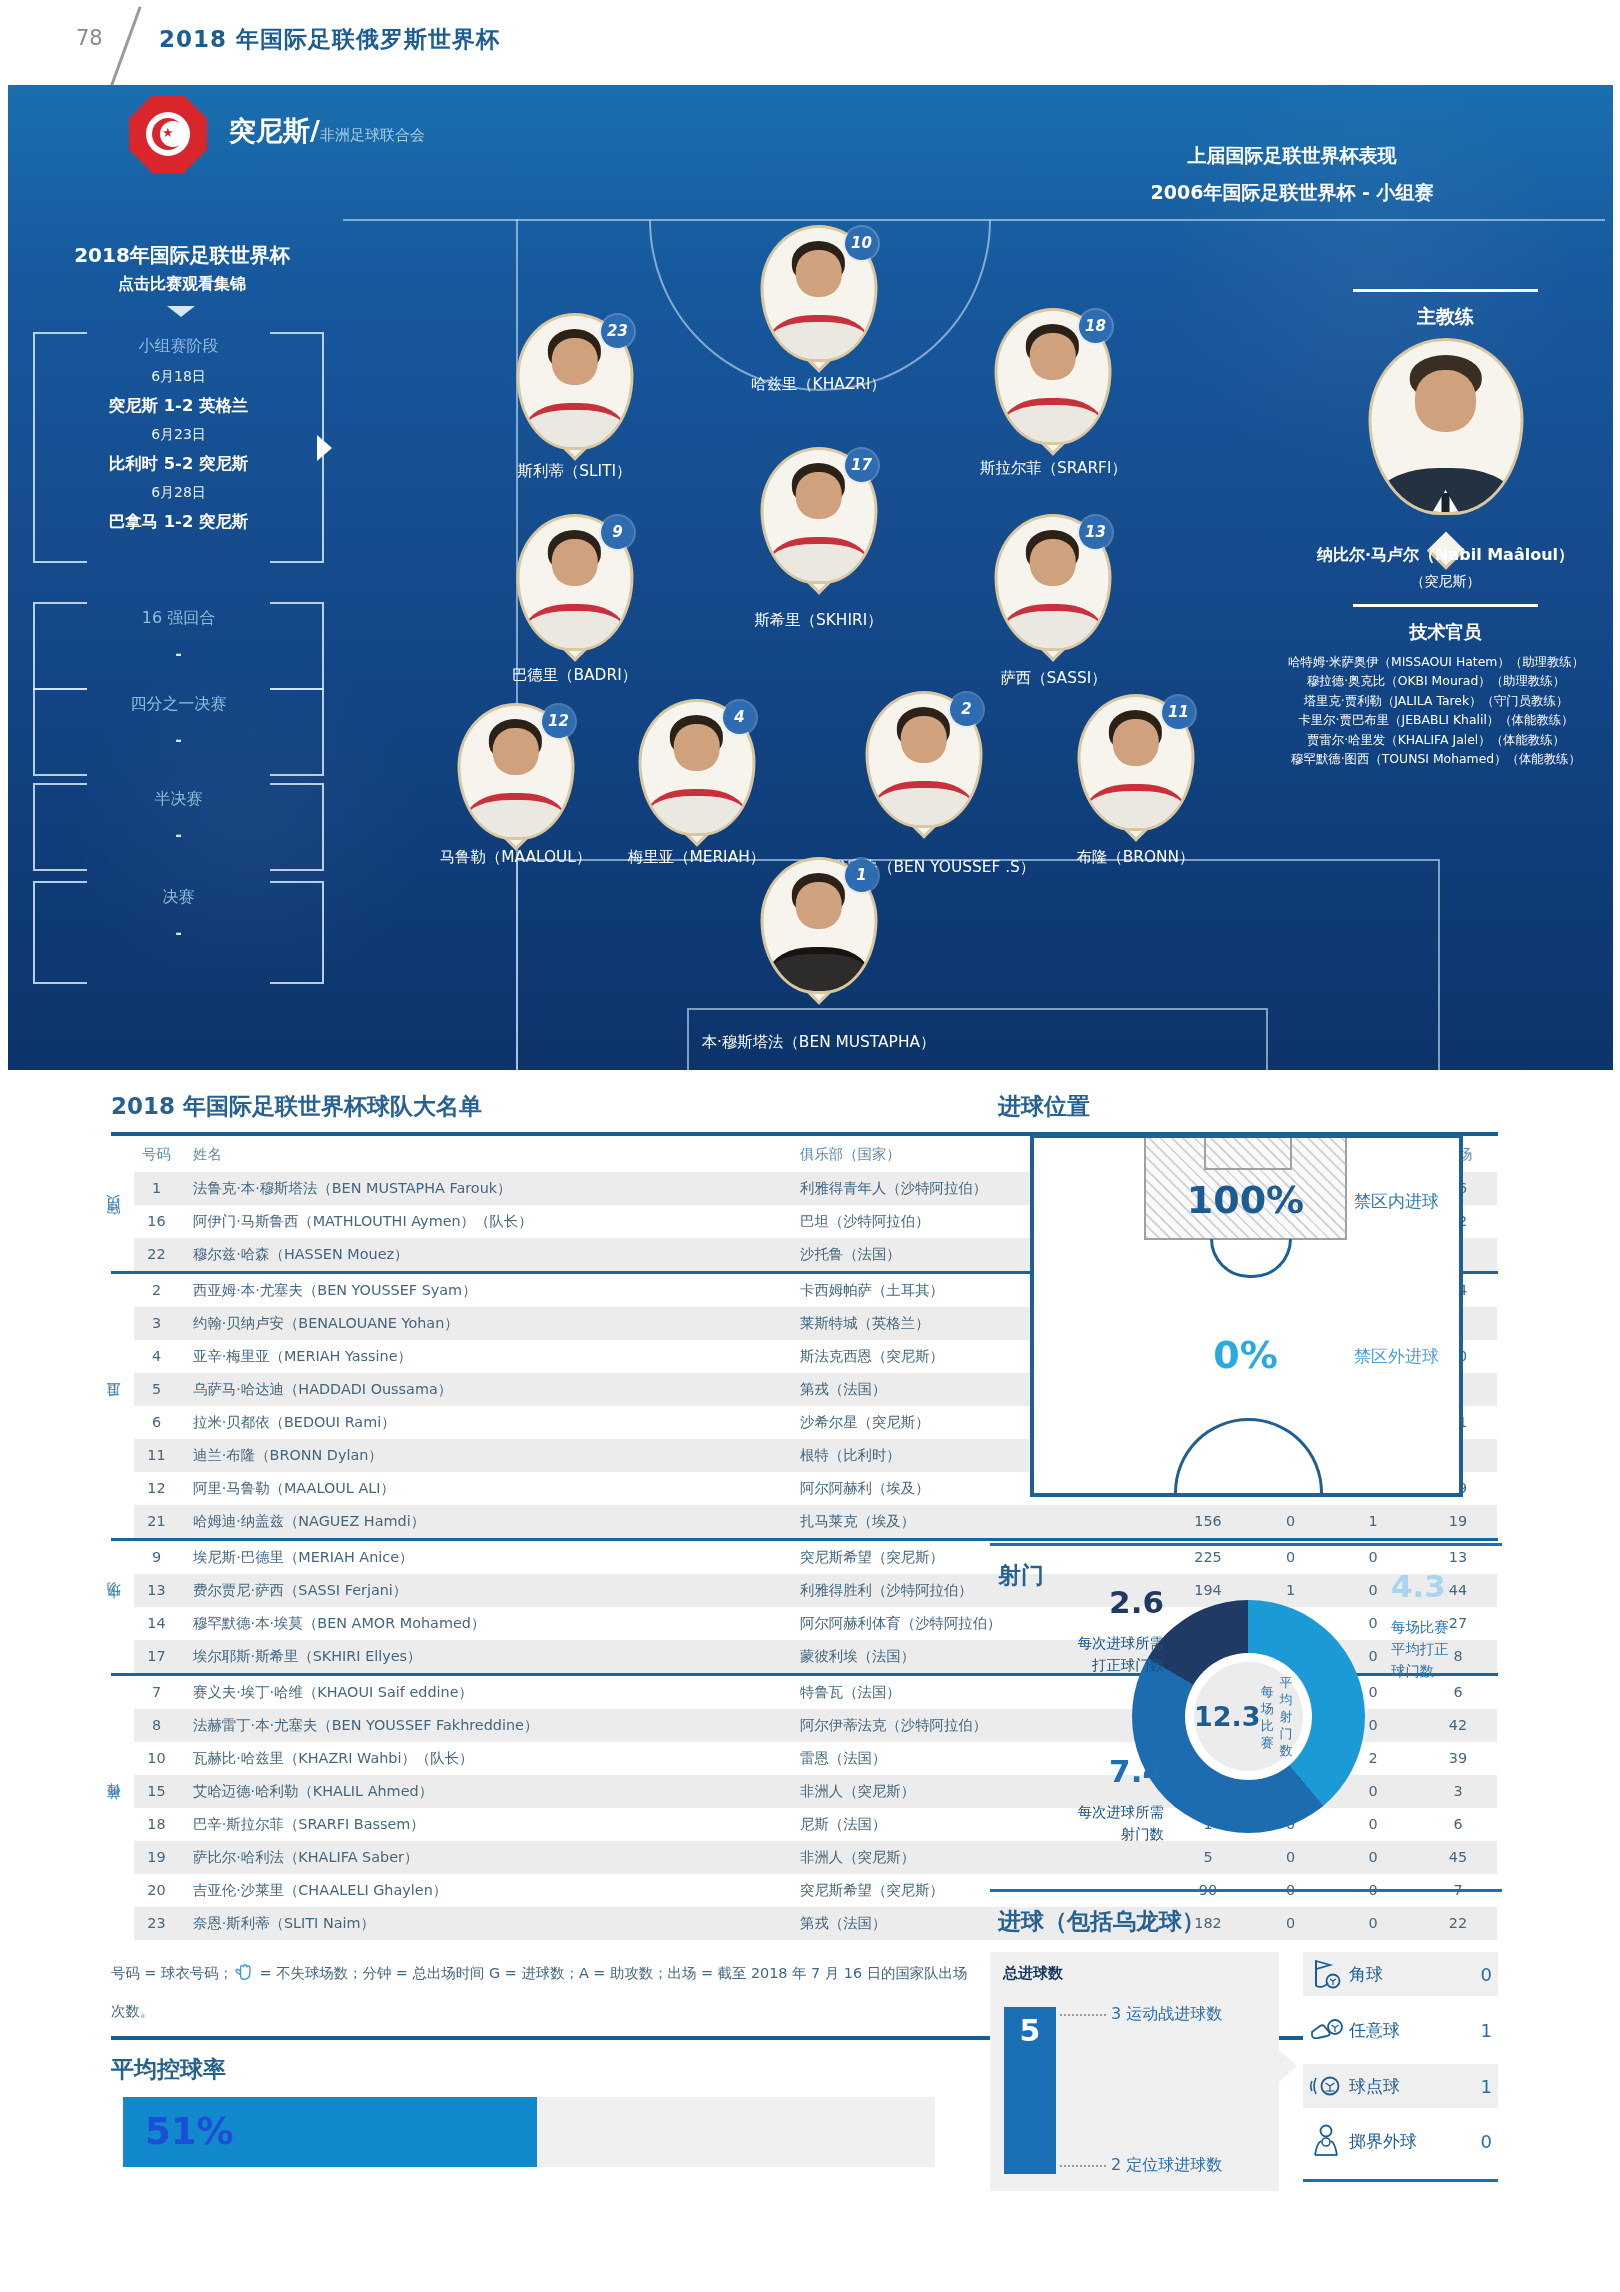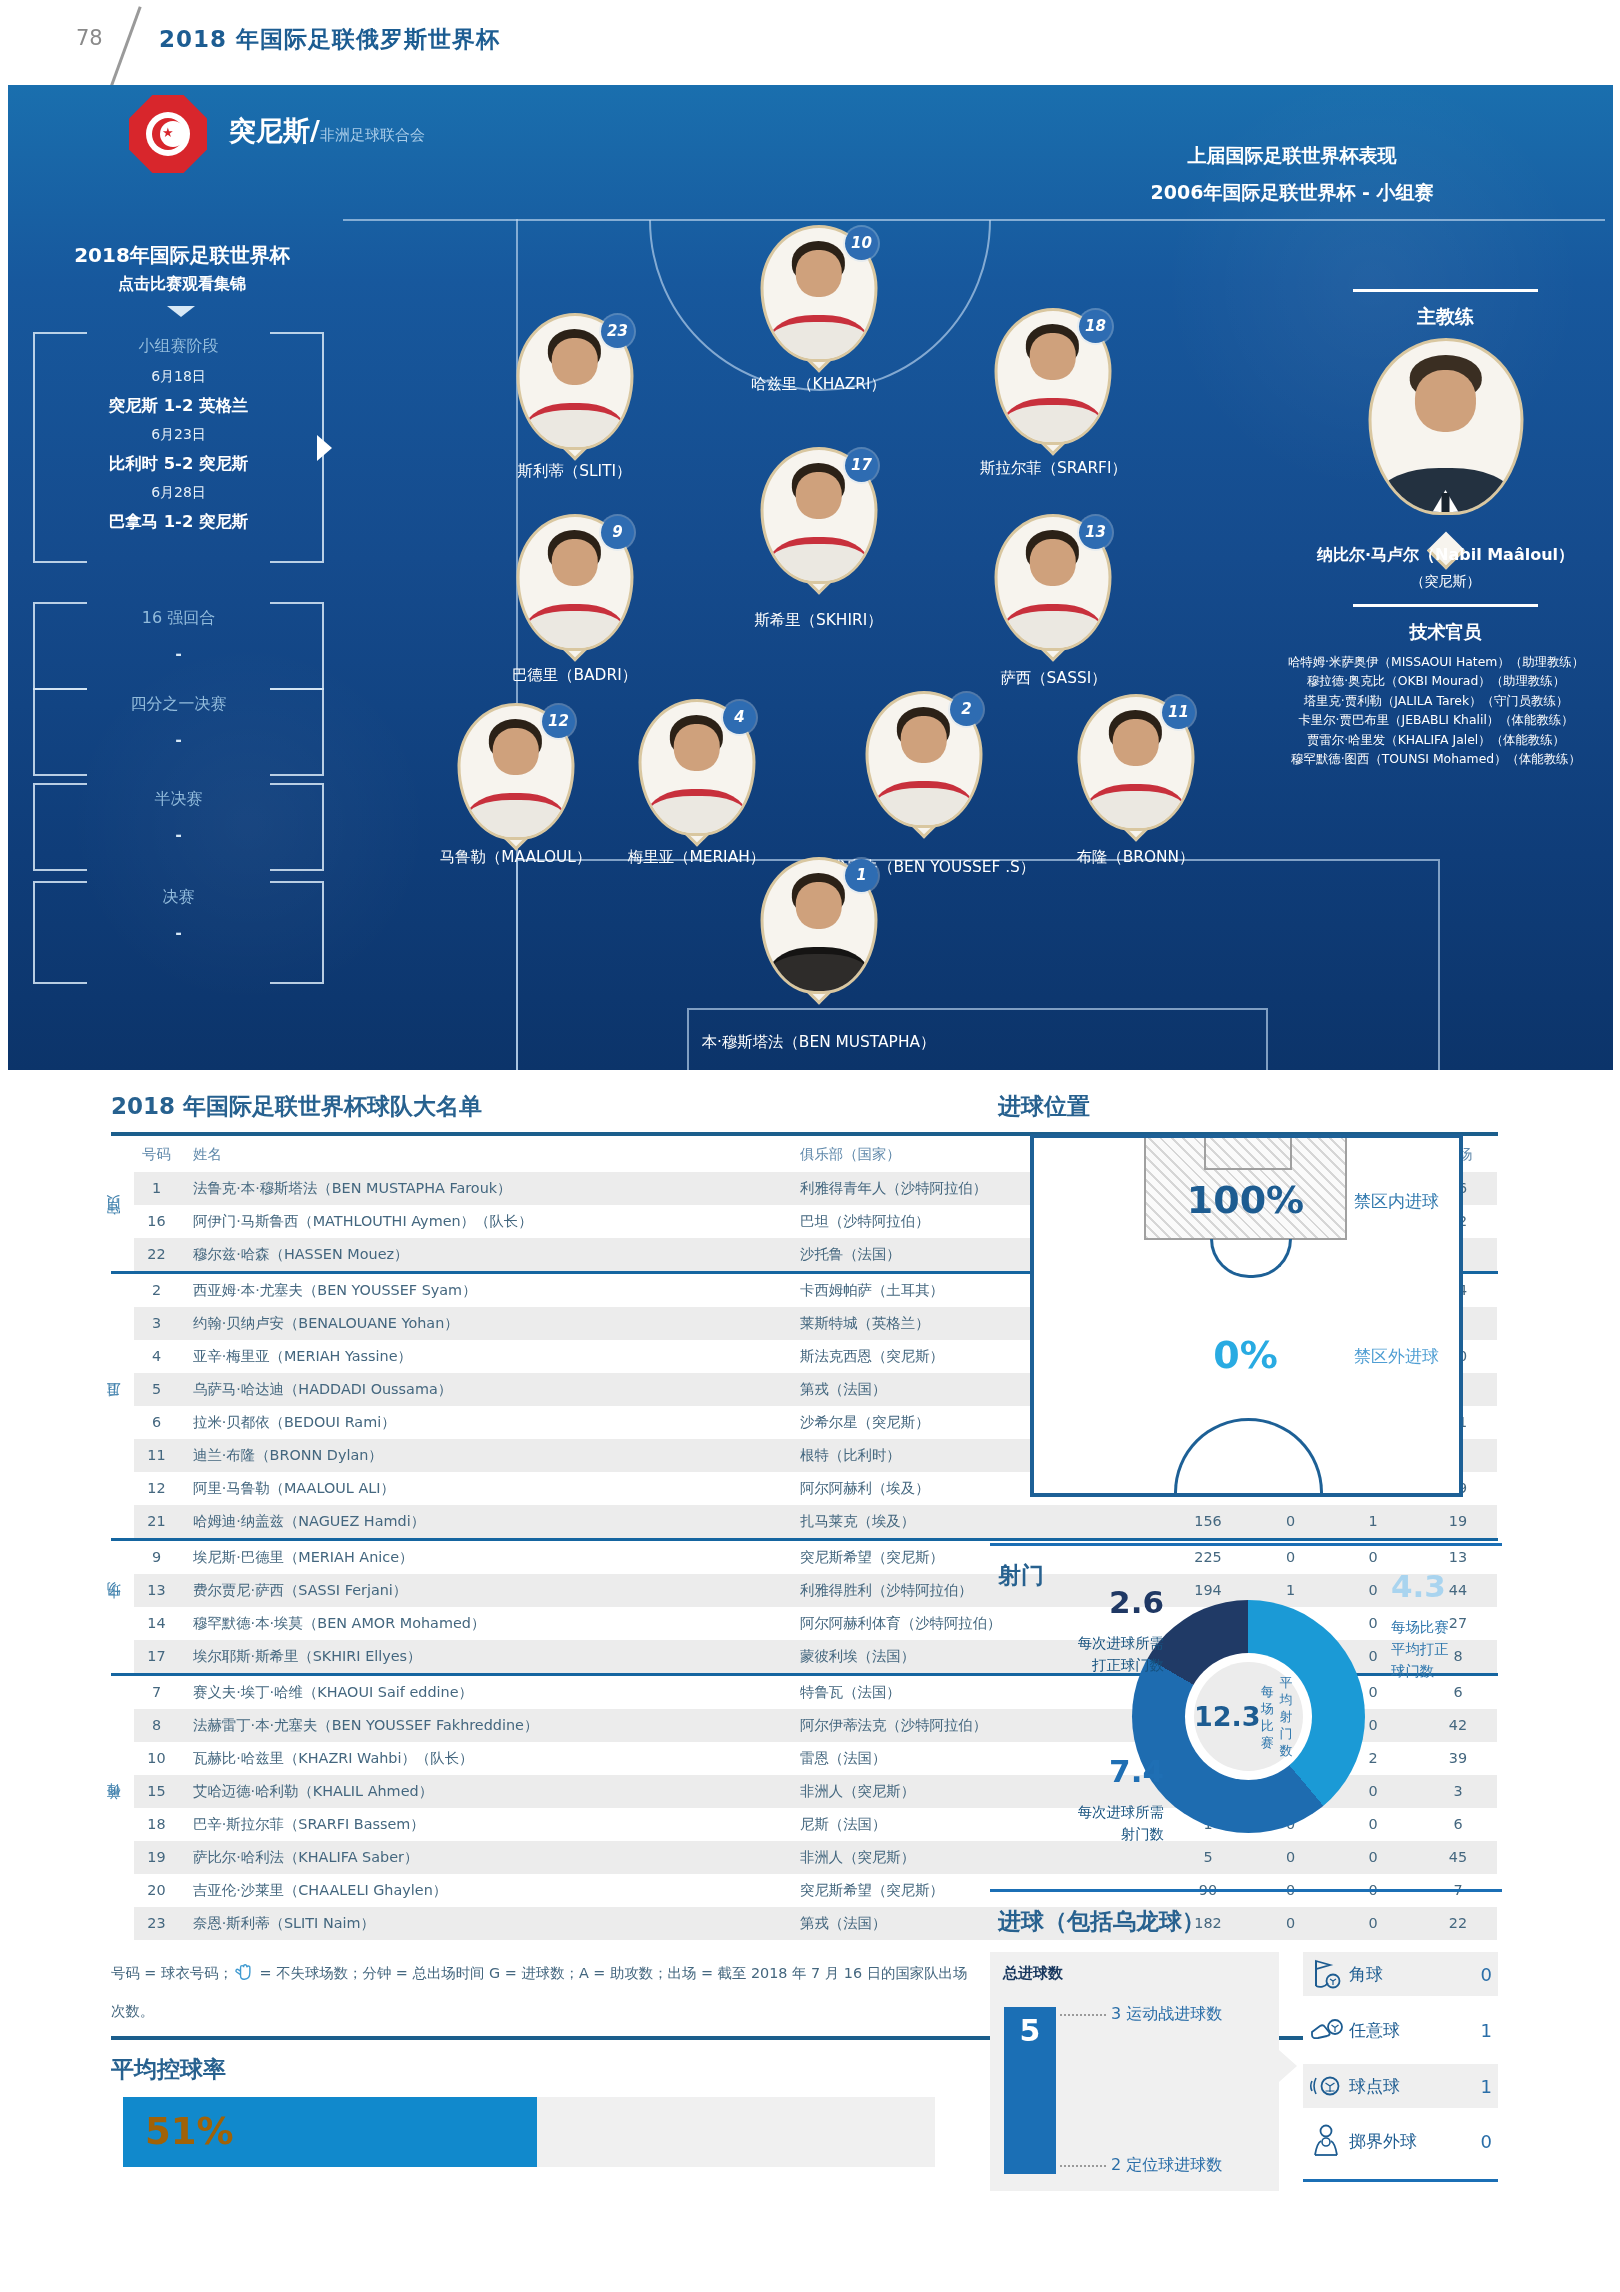"51%" .posspct { color: #a16207 -> #1d4ed8 }
